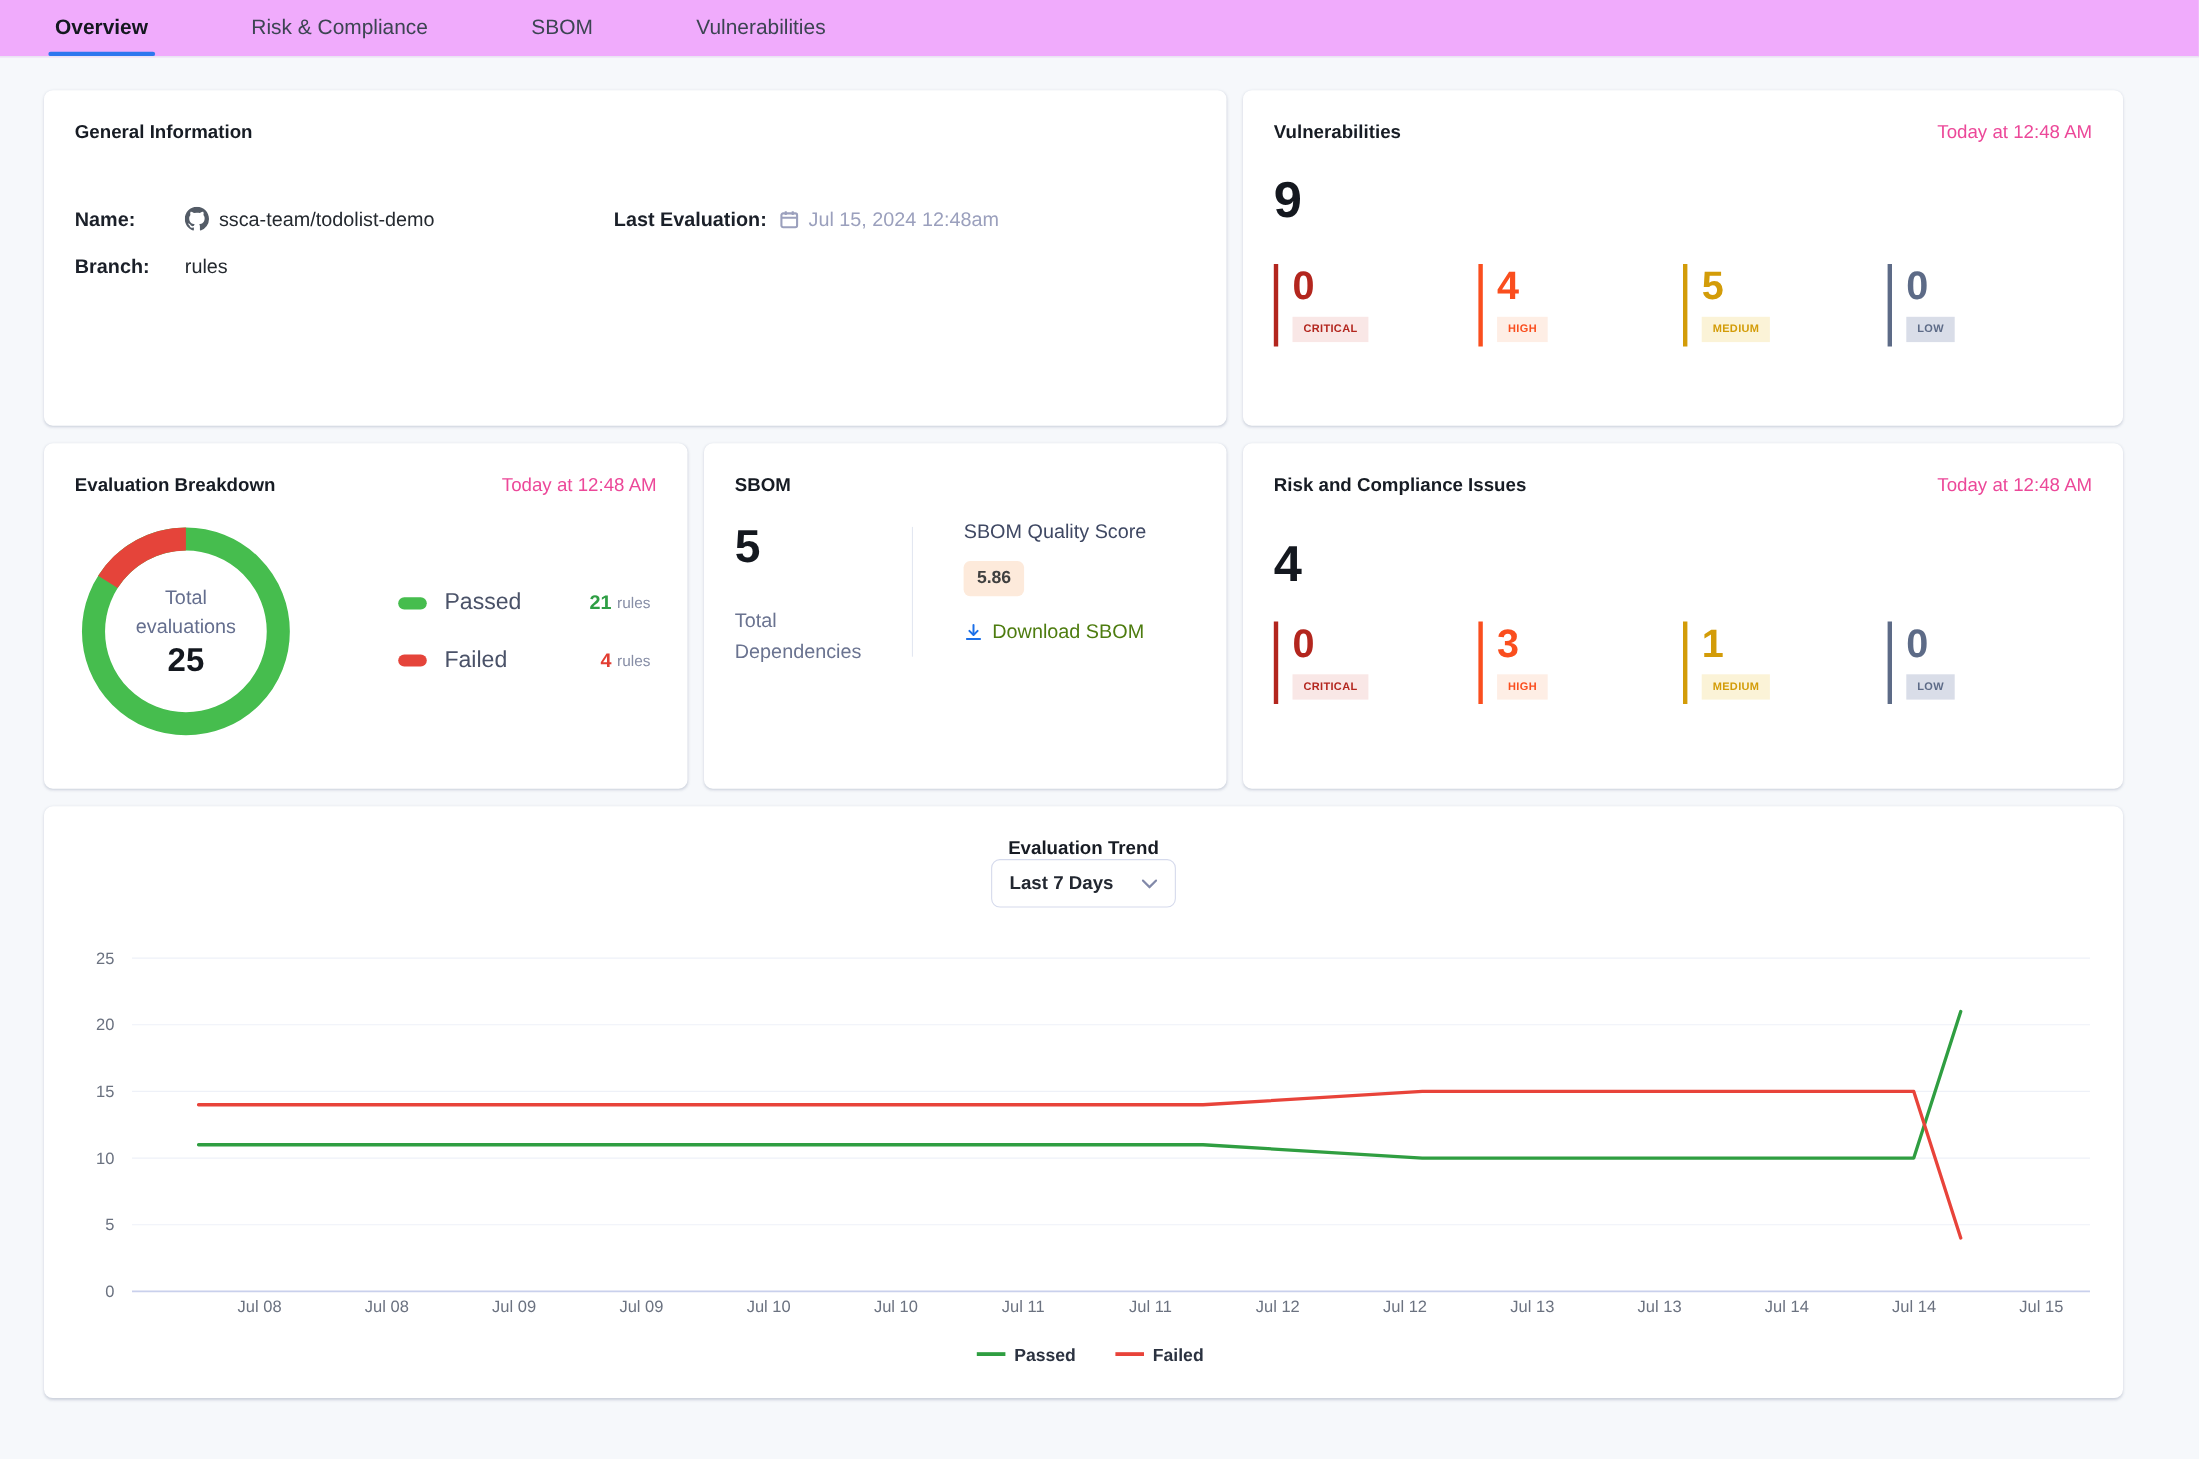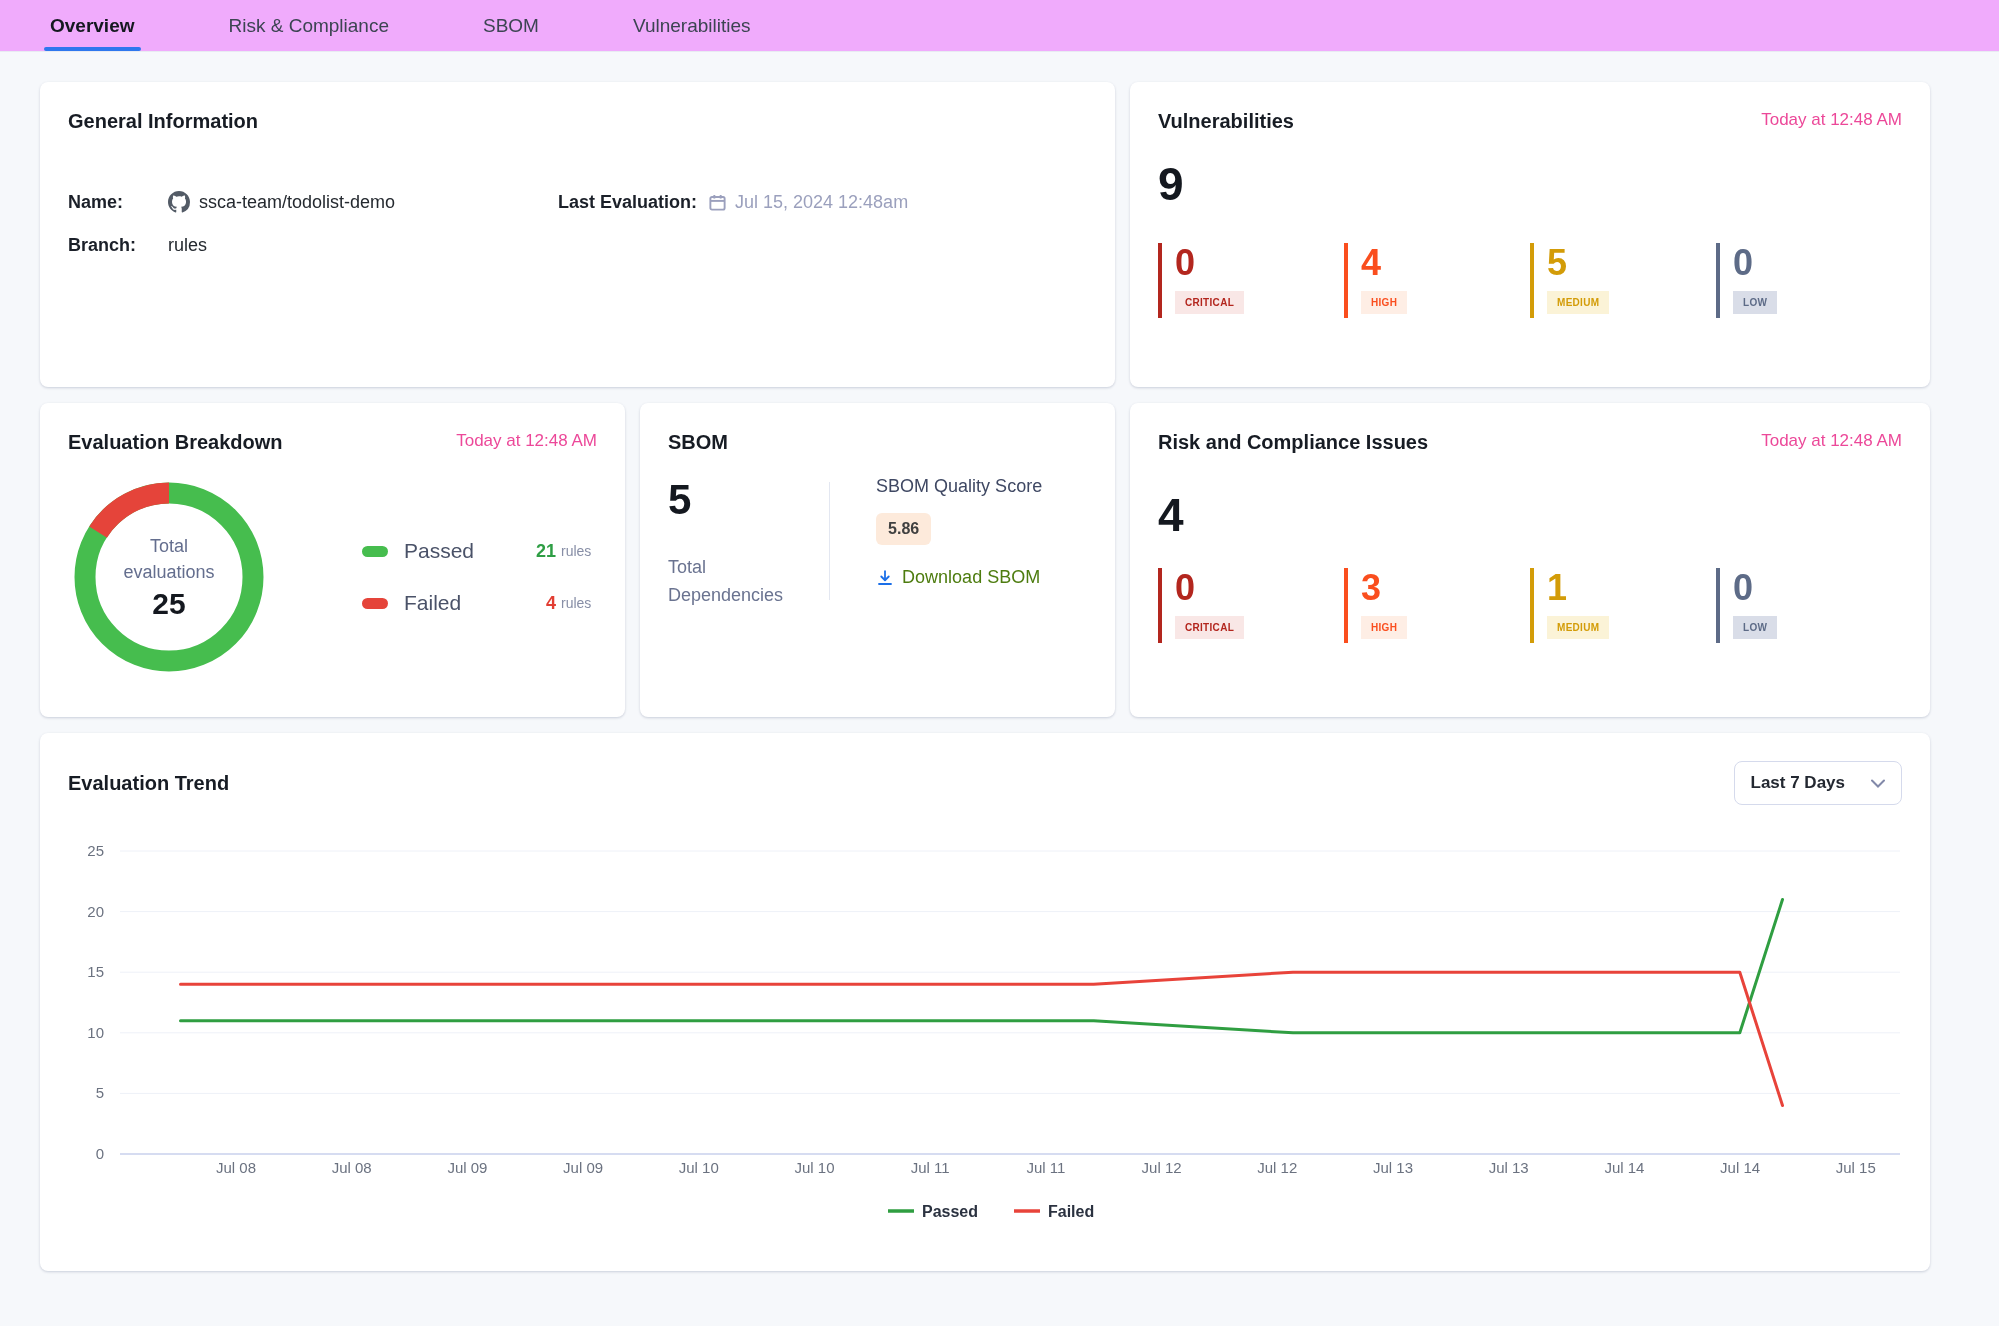"General Information" .card-title { font-size: 20px -> 17px }
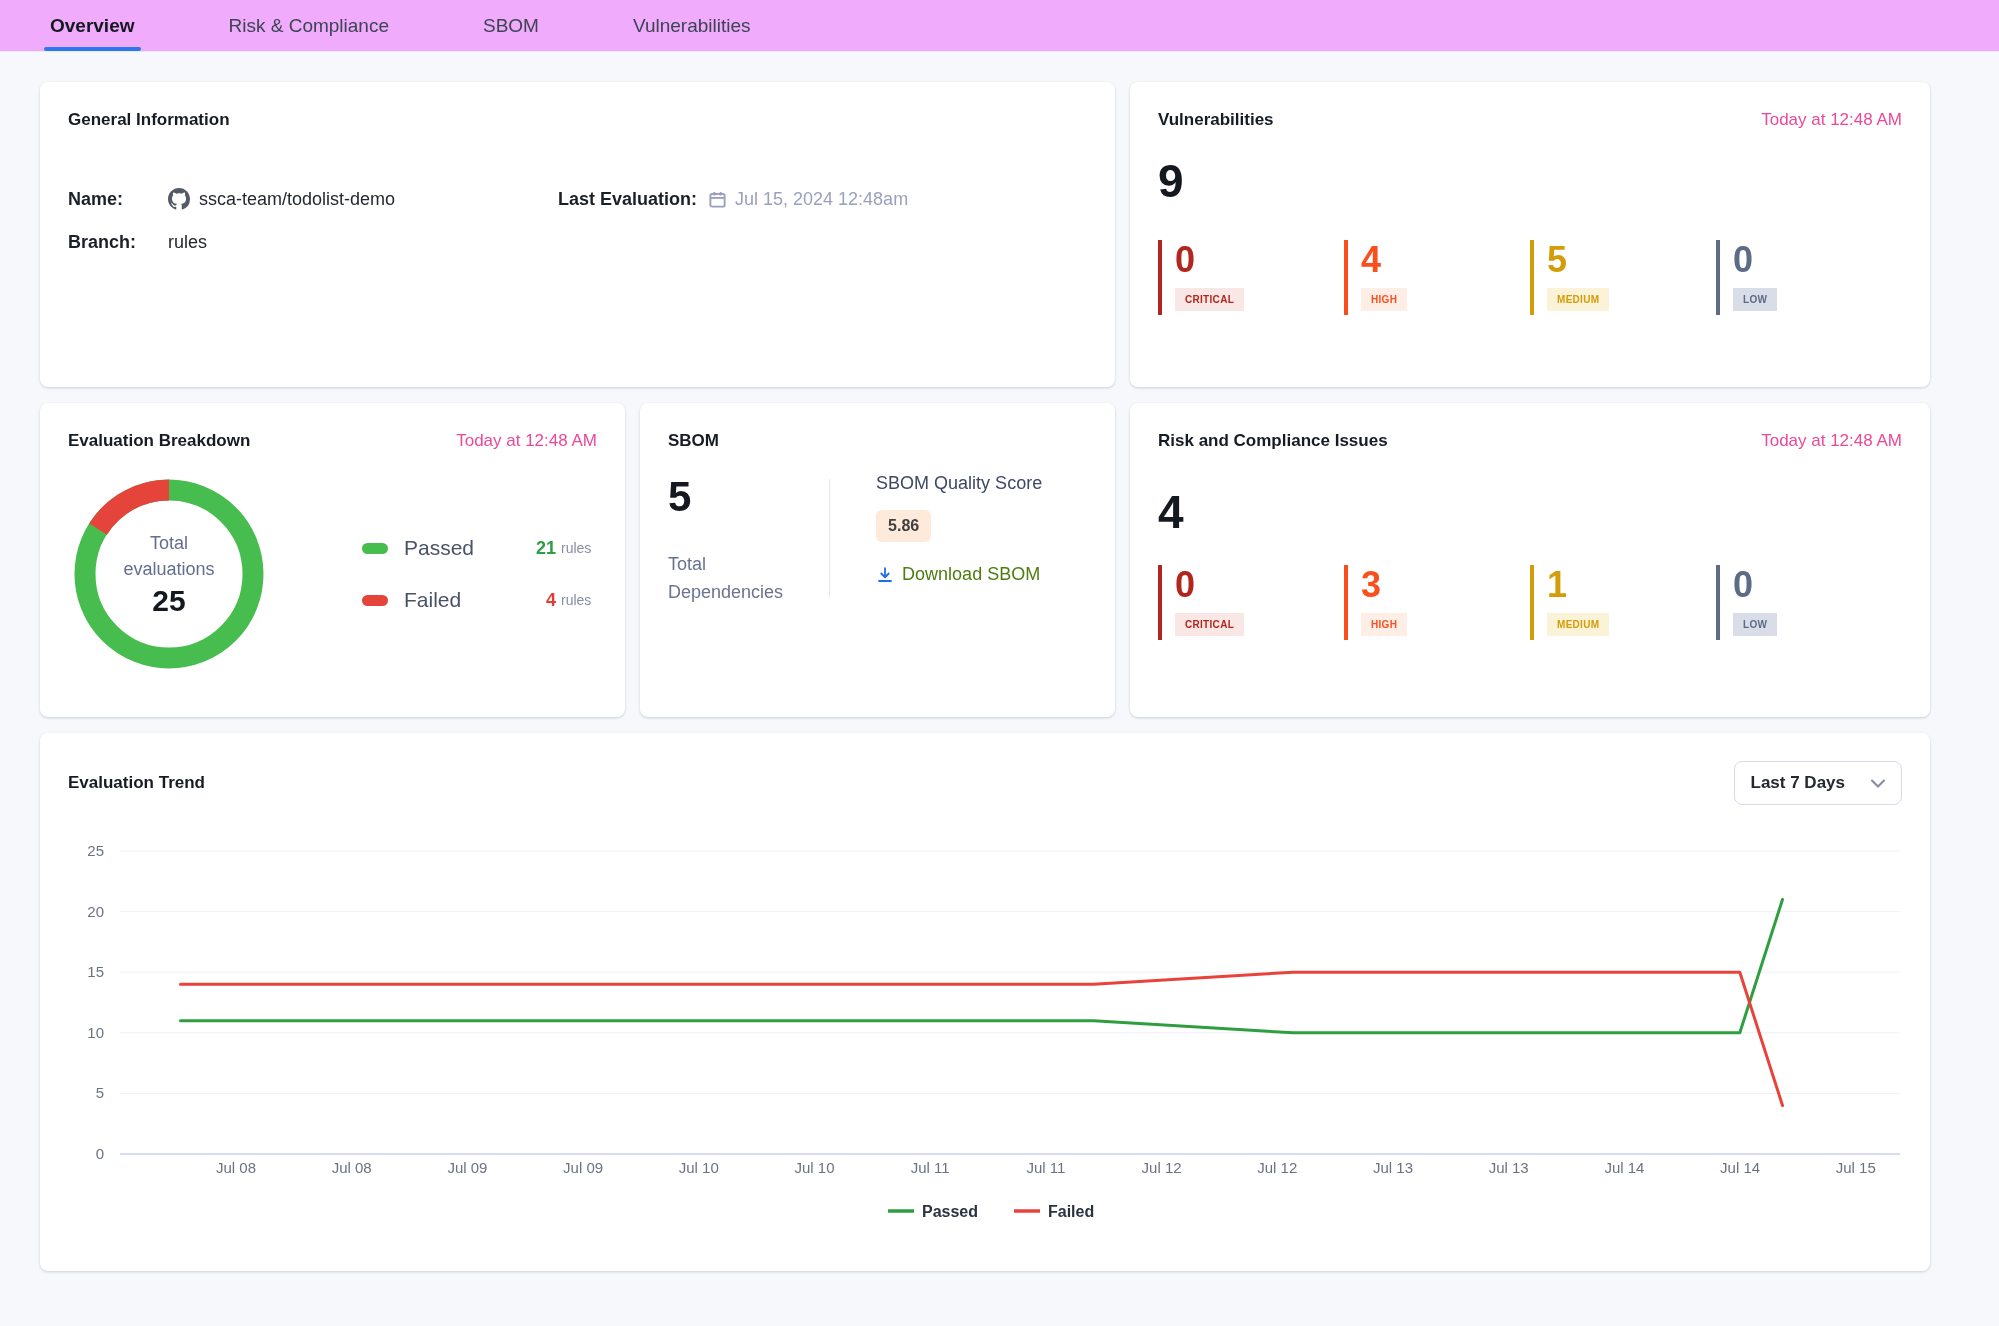"Evaluation Trend" .trend-head { flex-direction: none -> column }
